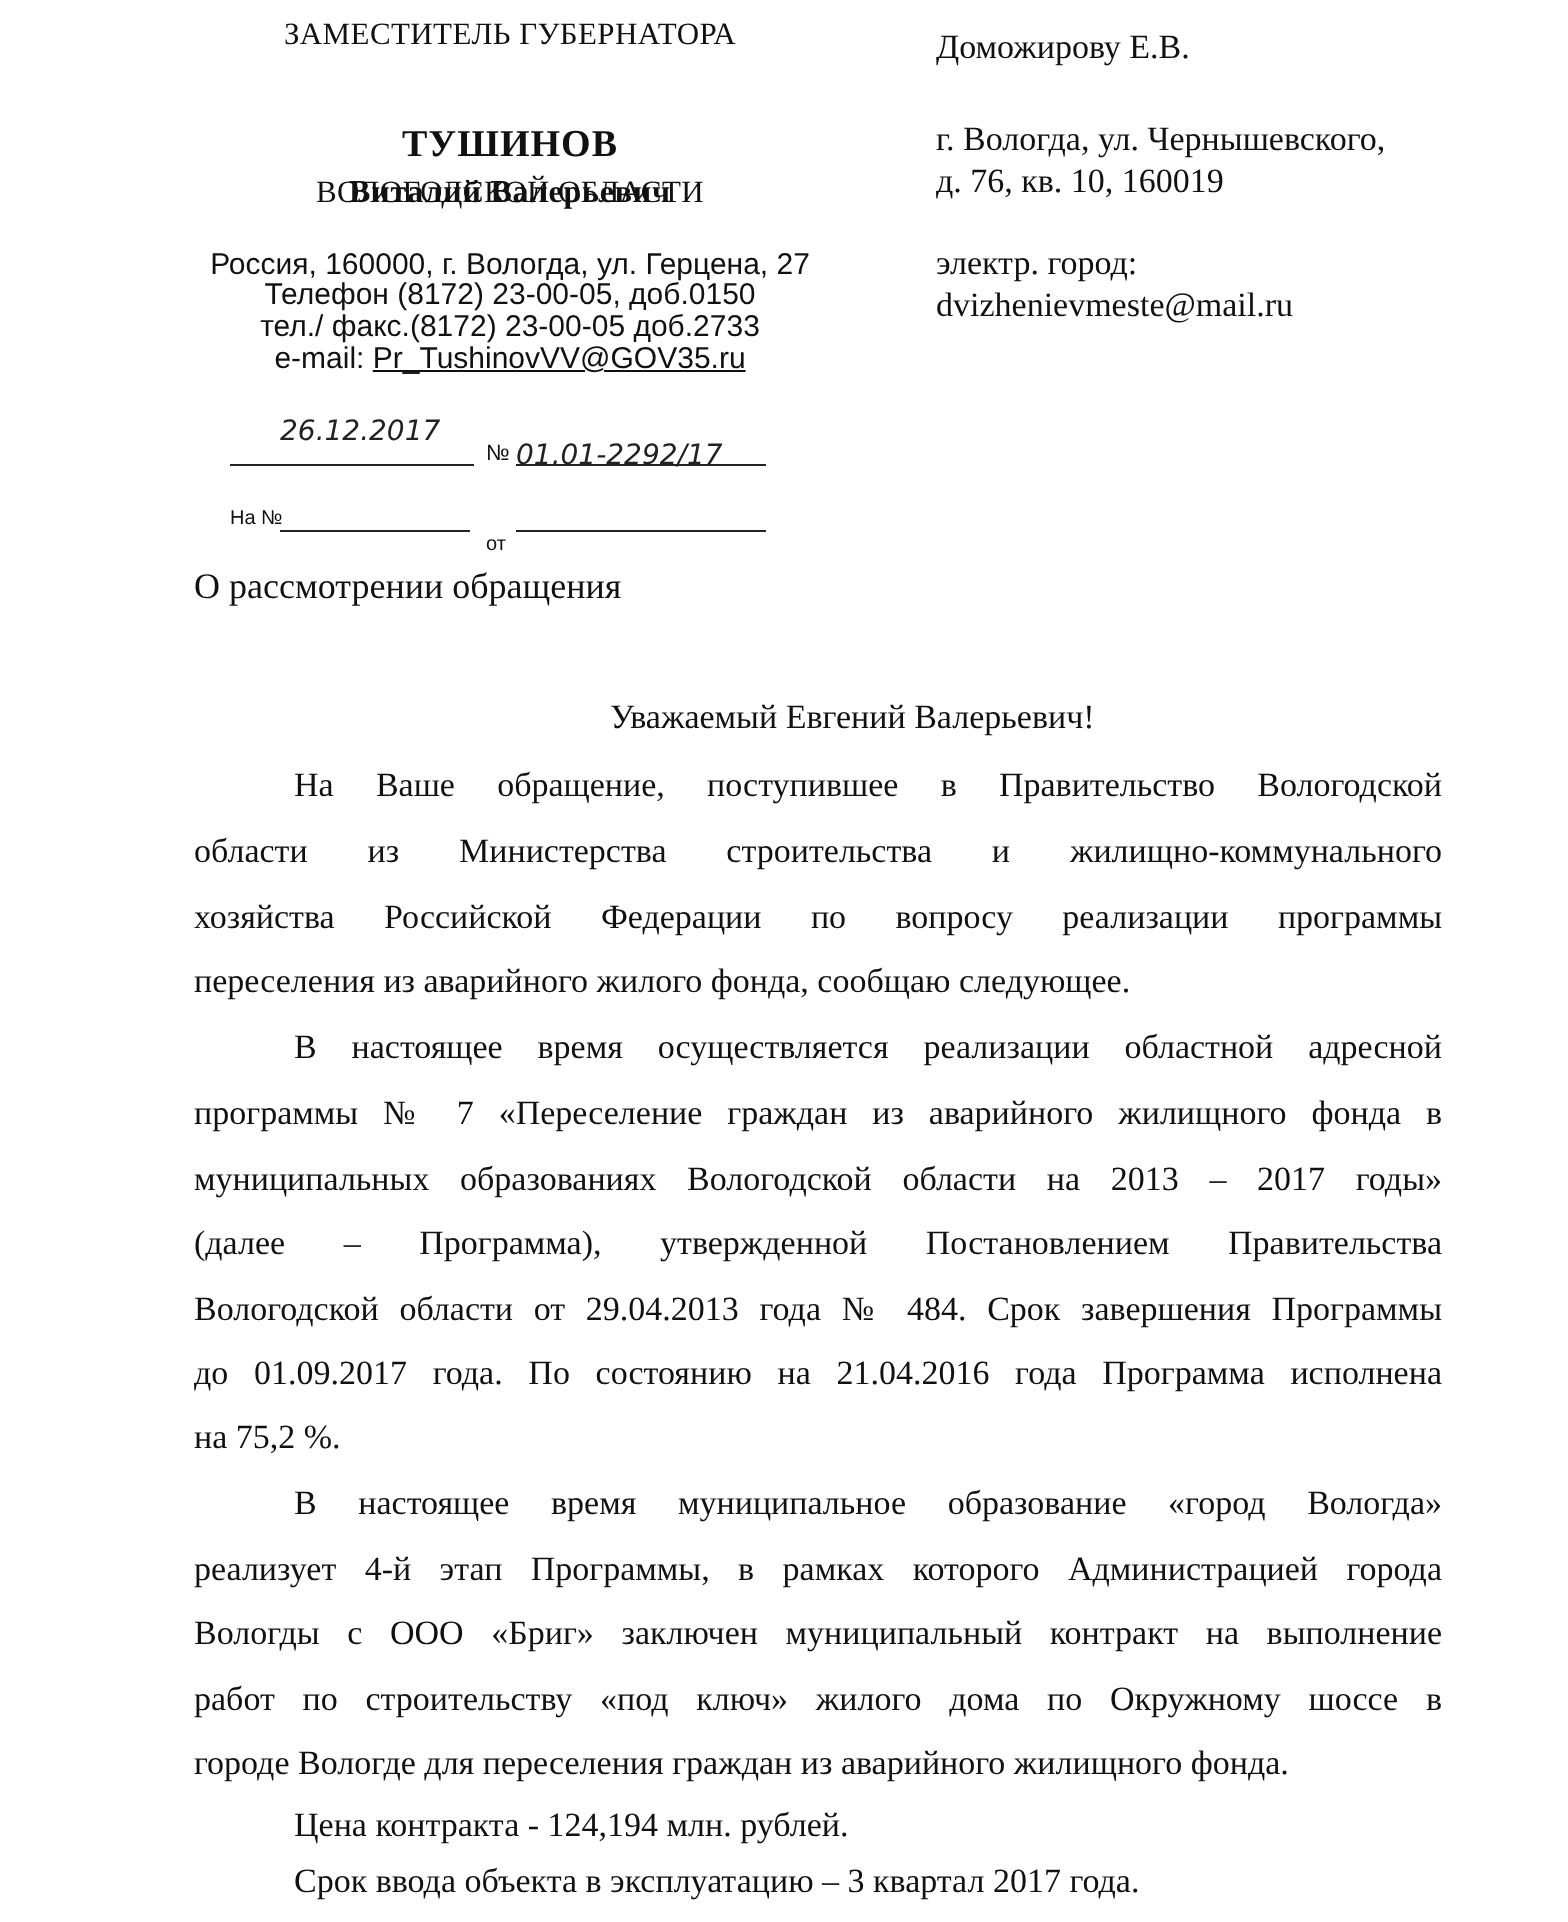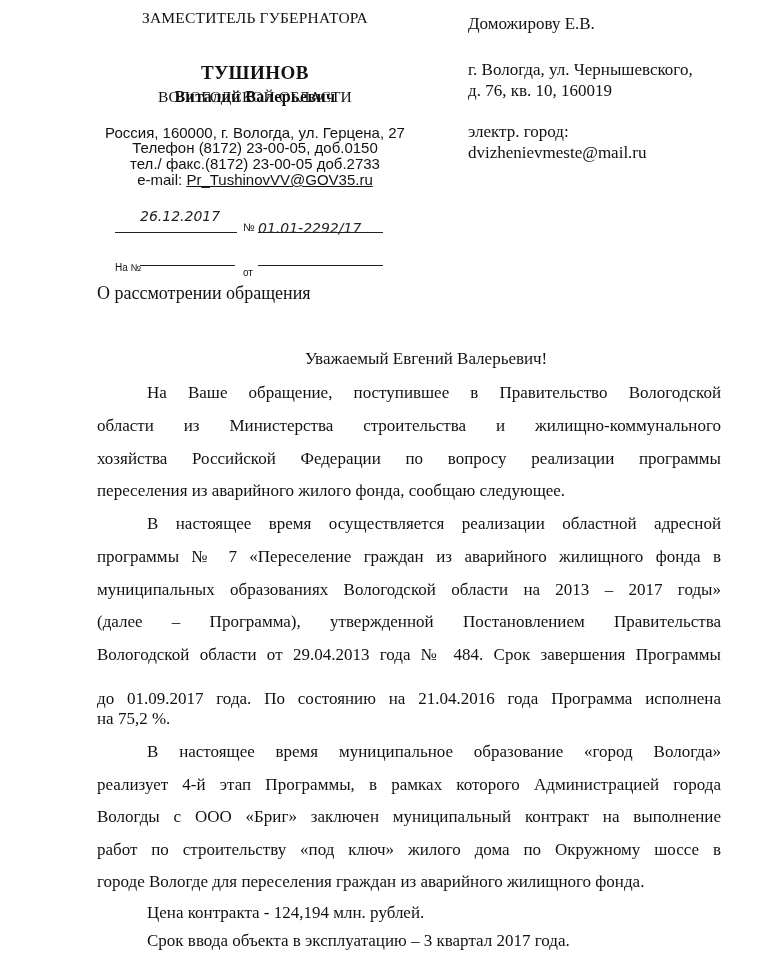"На №" div.abs { top: 262px -> 254px }
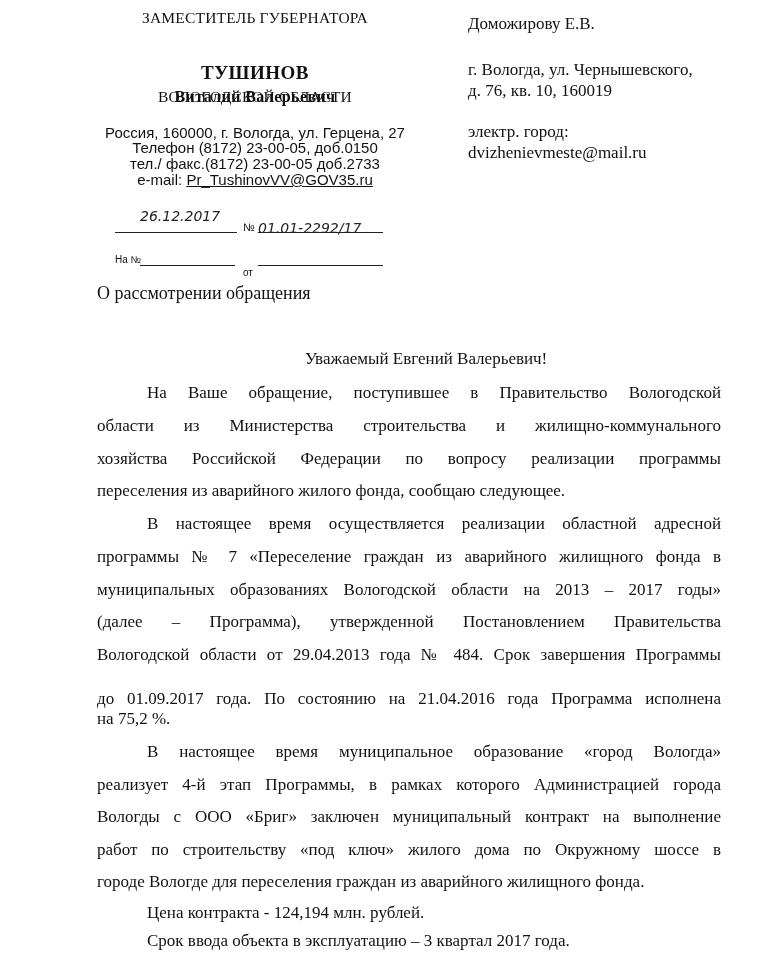"до 01.09.2017 года. По состоянию" div.abs { margin-top: 12px -> none }
